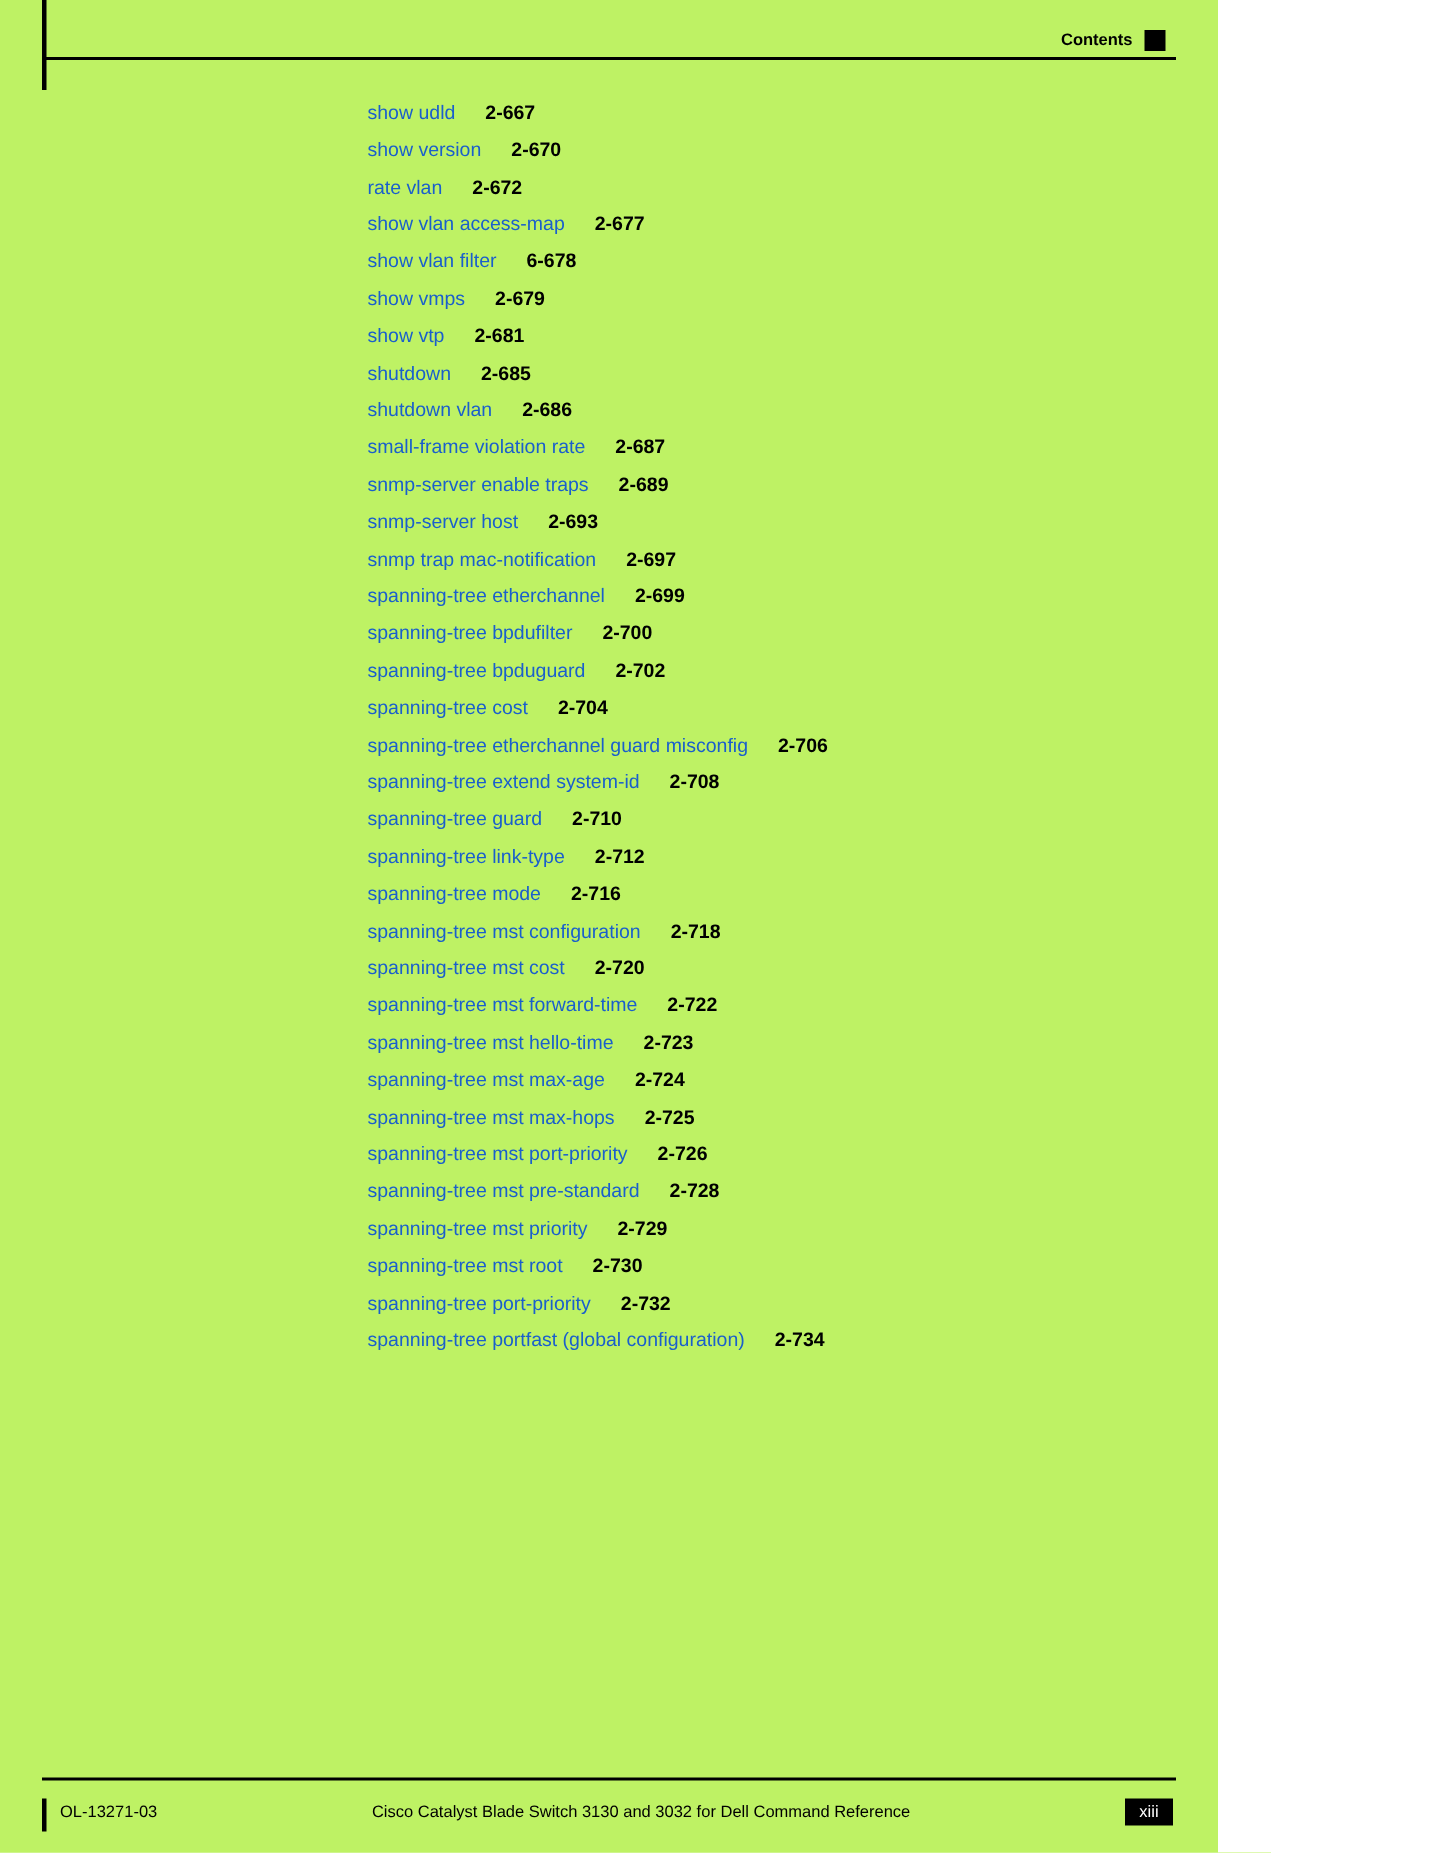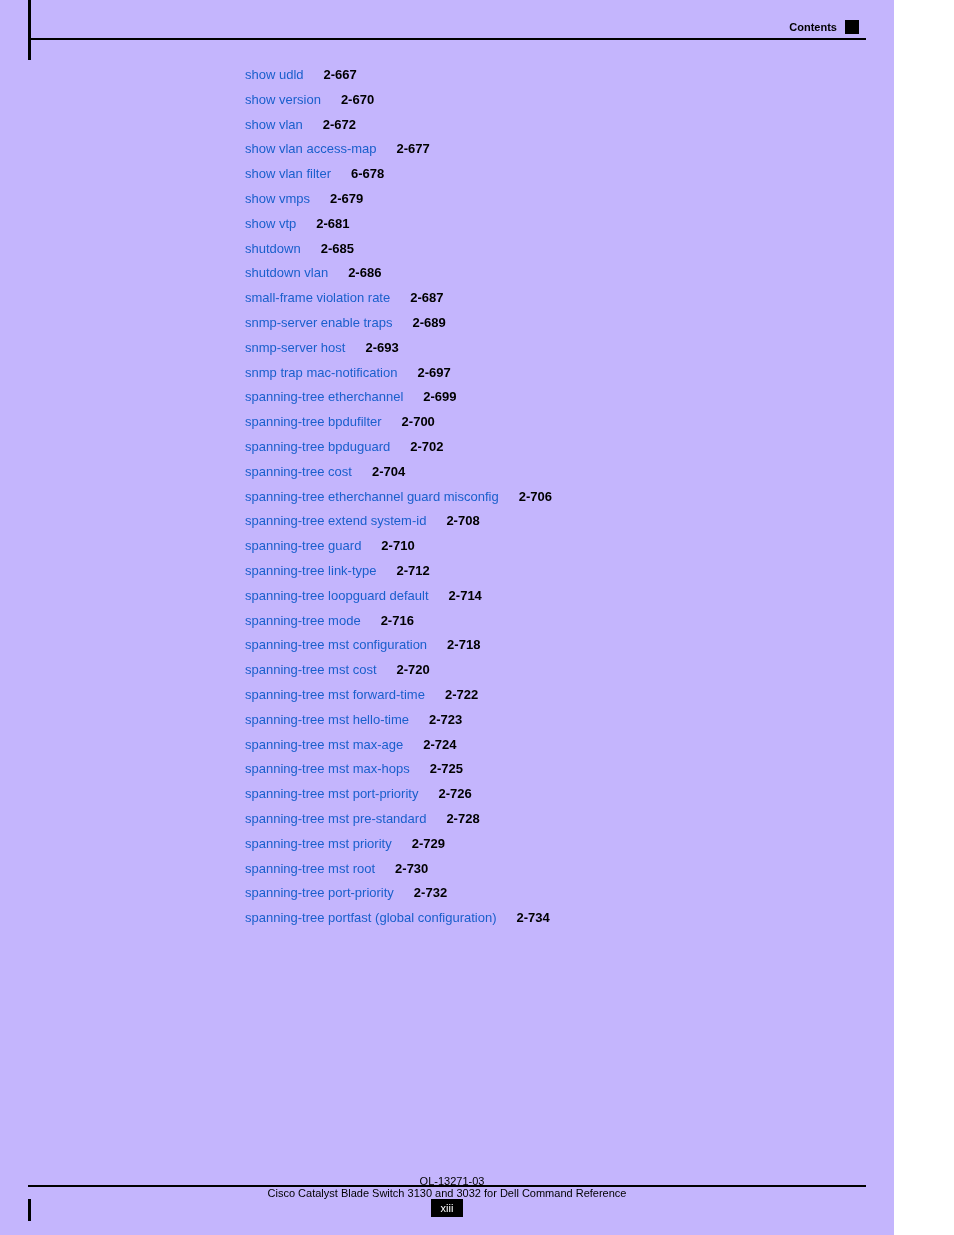"Contents" .page-container { background: #c4b5fd -> #bef264; width: 894px -> 812px }
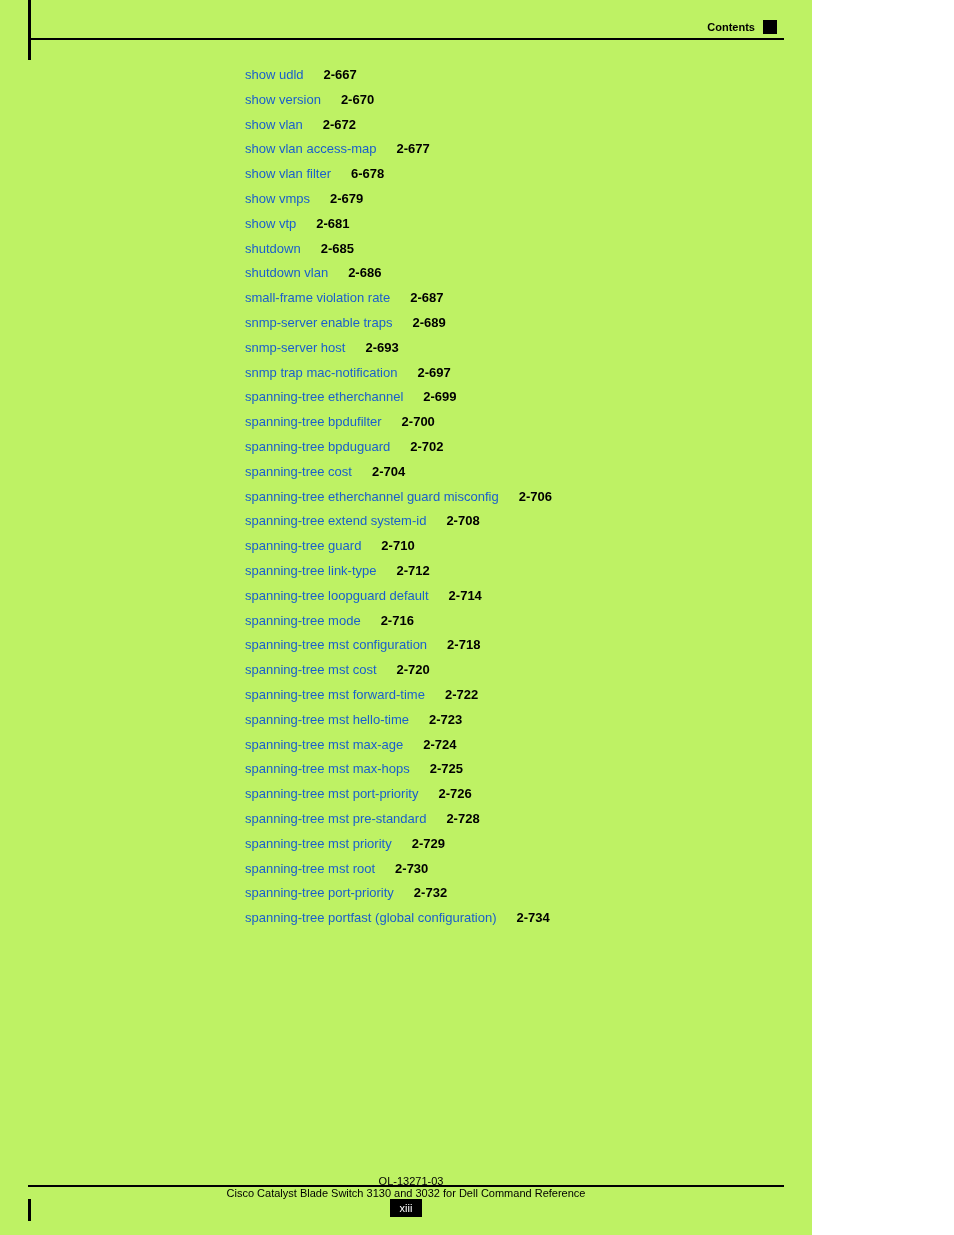"show vlan" a.toc-link { text: show -> rate }
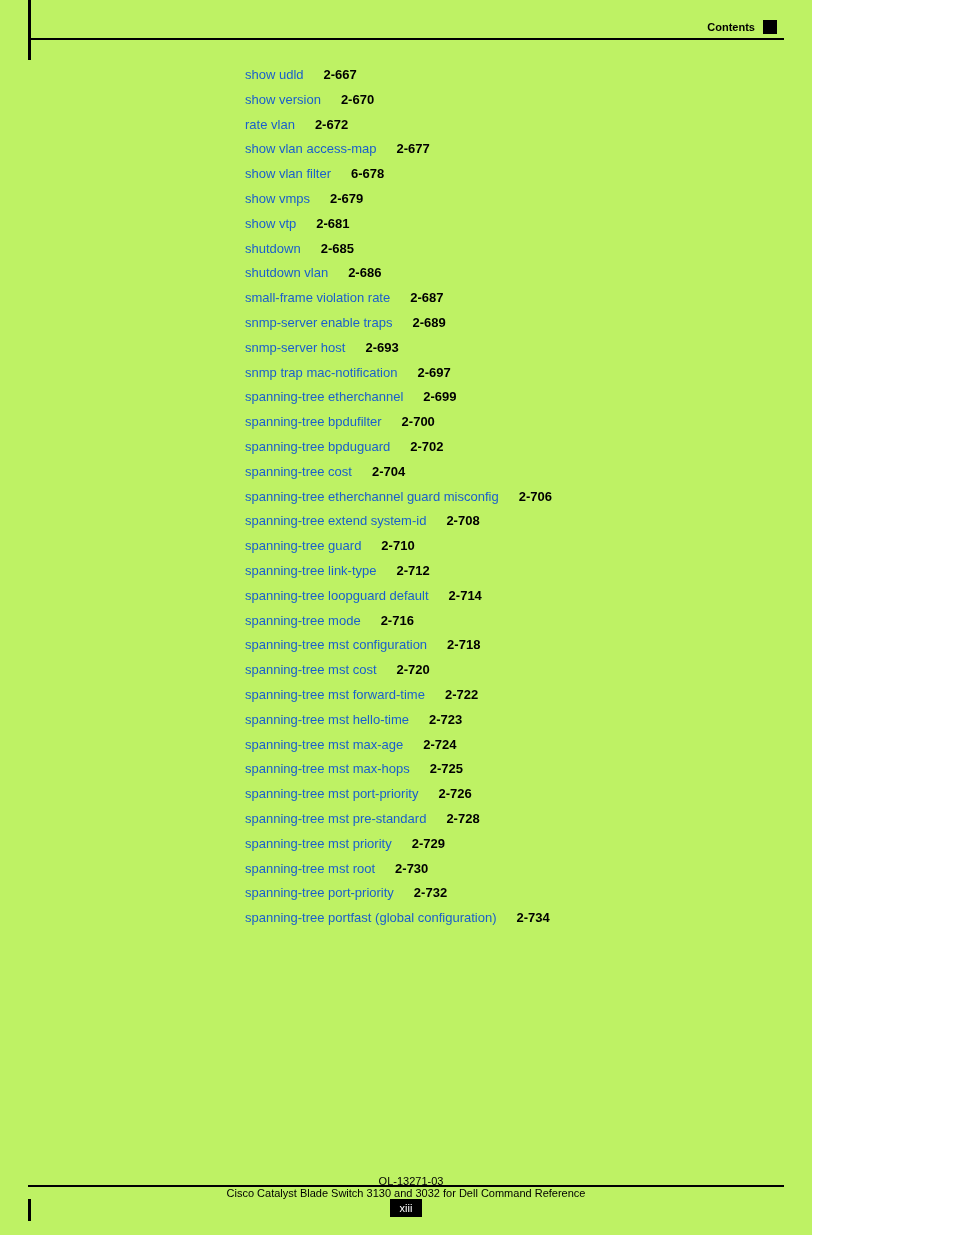"spanning-tree loopguard default" div.toc-entry { html: <div> <a>spanning-tree loopguard default</a> <span>2-714</span> </div> -> none }
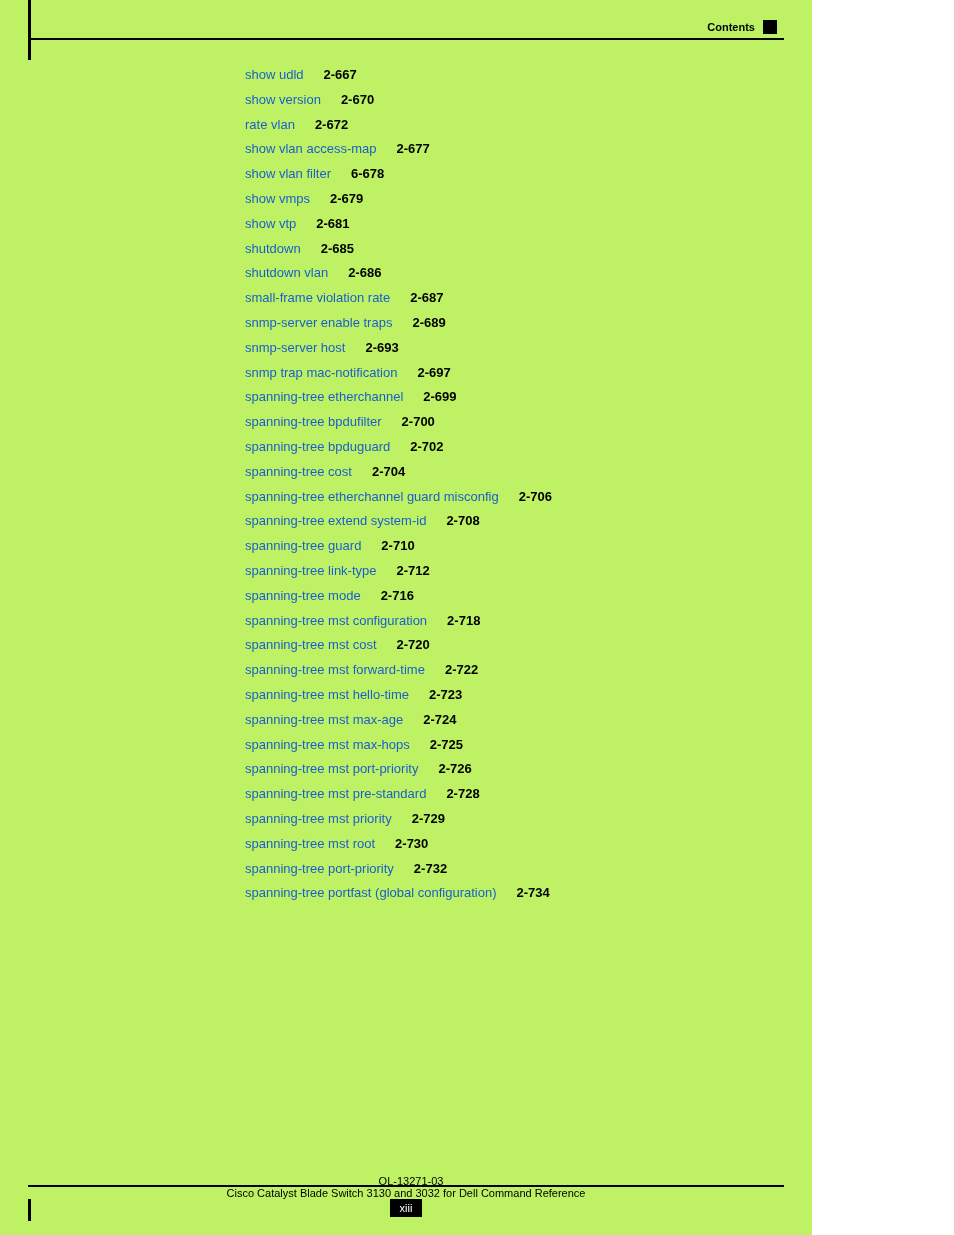"OL-13271-03" .footer { flex-direction: column -> none }
